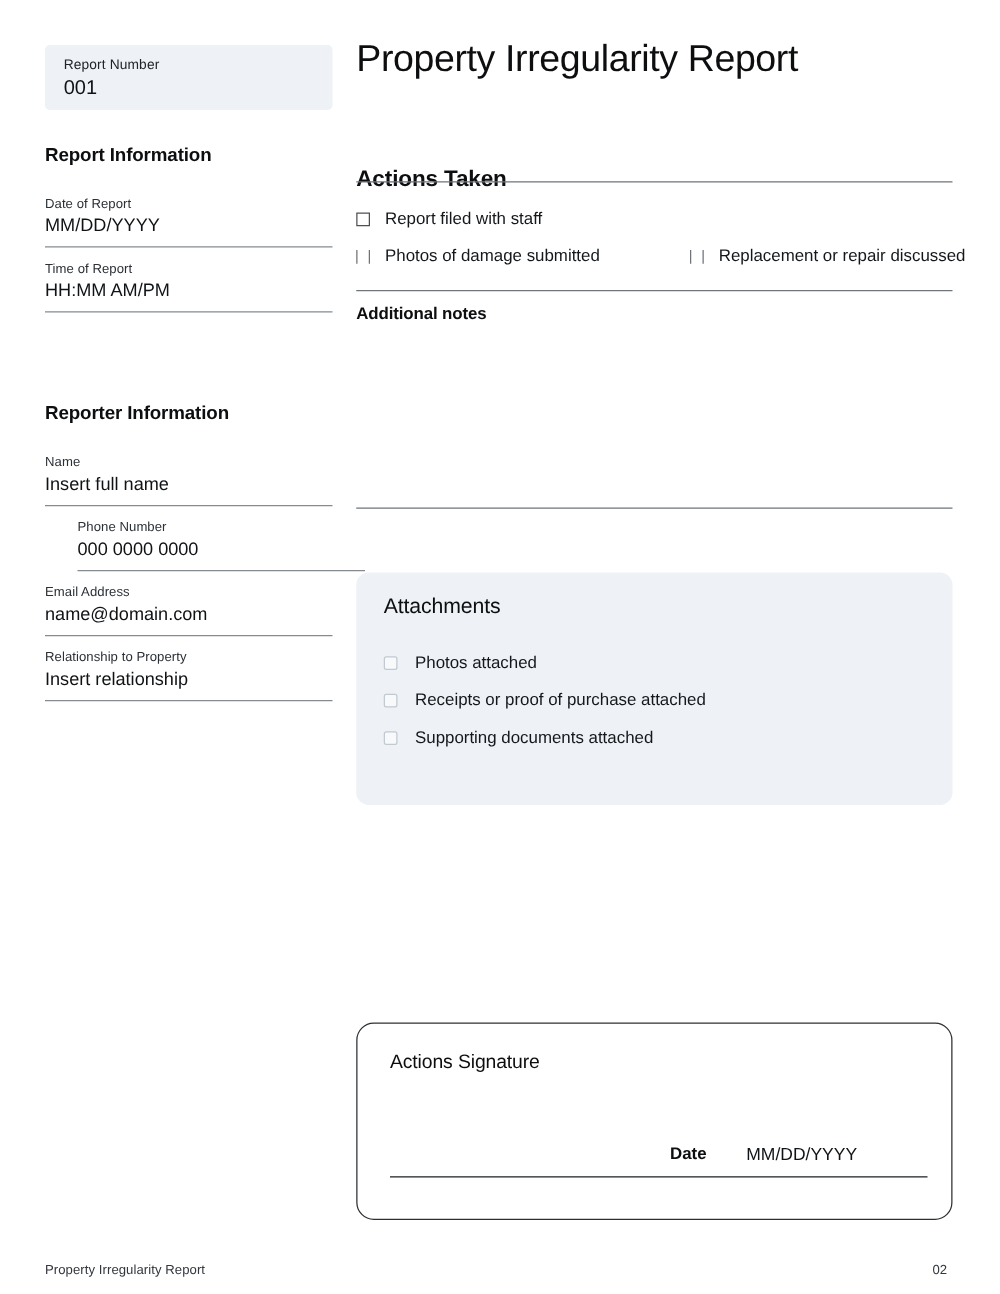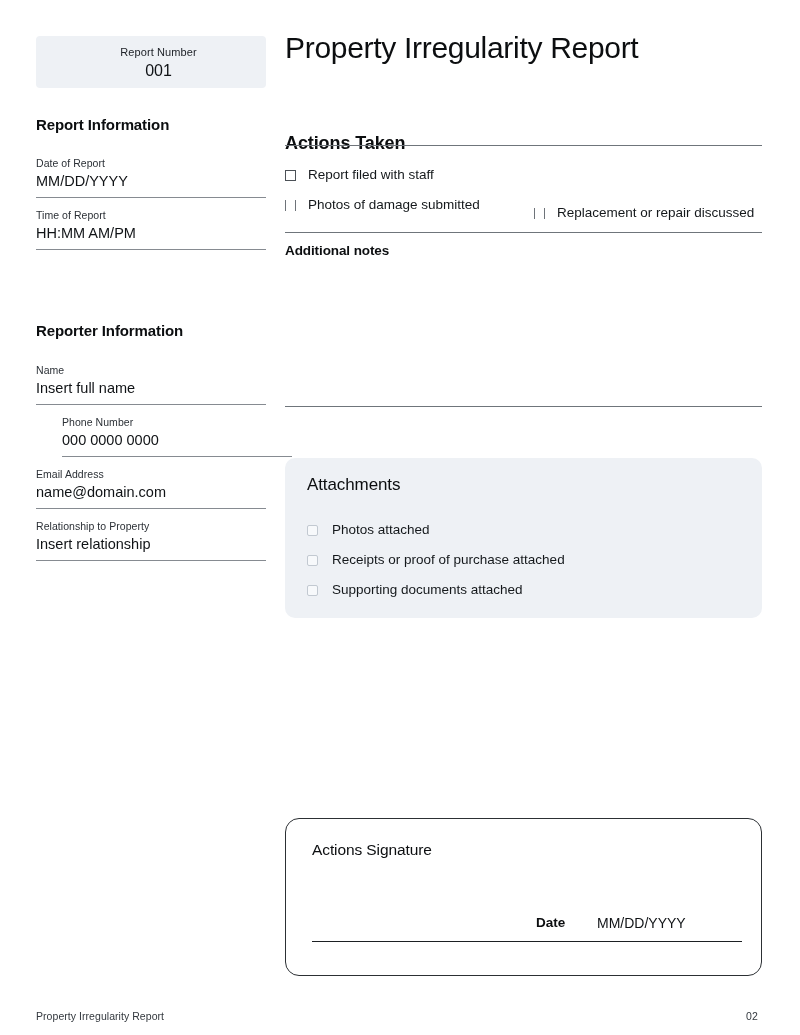"Report Number" .report-card { text-align: center -> none }
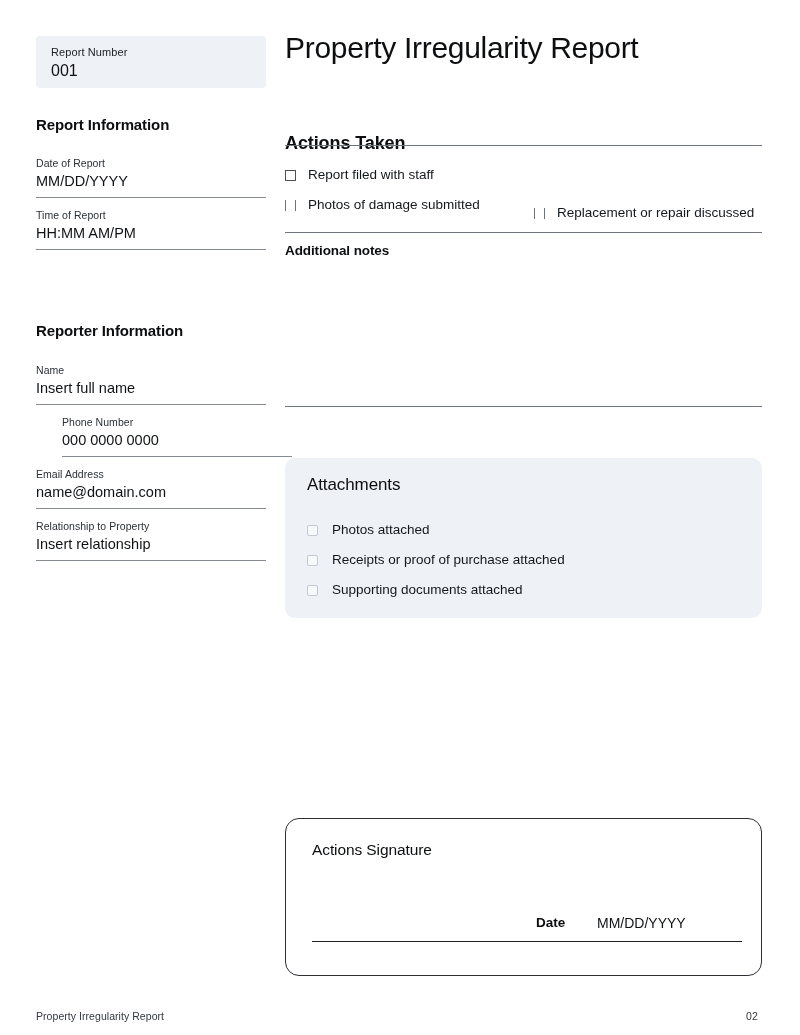"Replacement or repair discussed" div.check-row { left: 534px -> 552px; margin-top: 8px -> none }
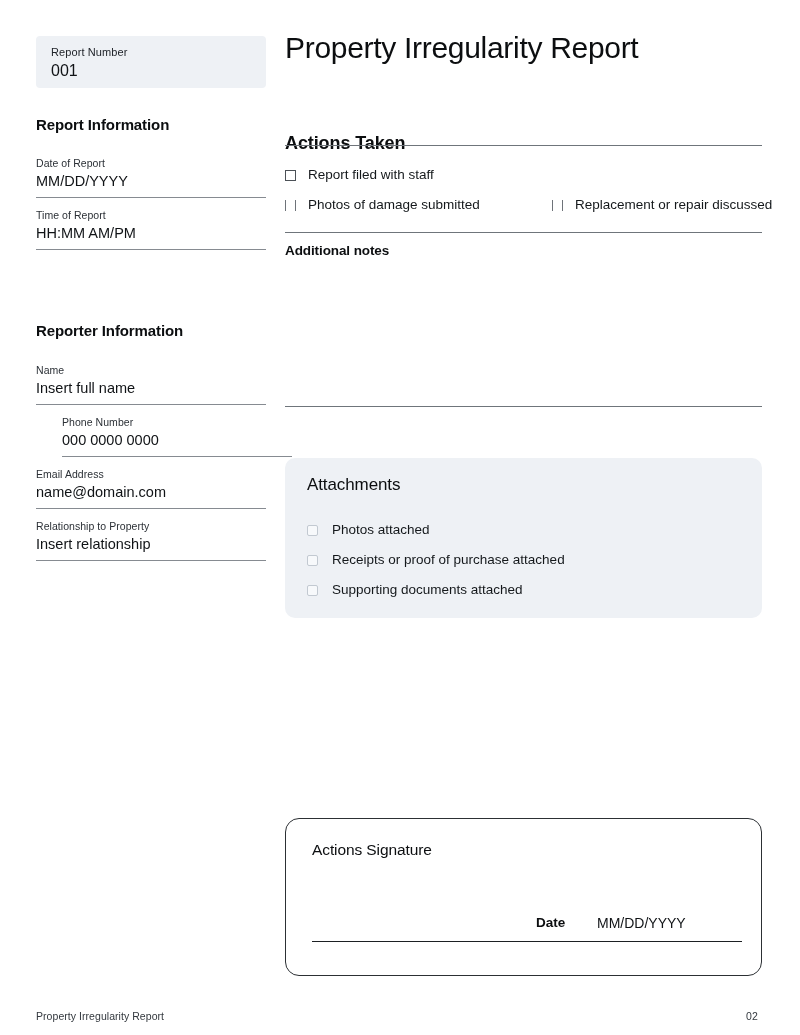"Attachments" .attach-panel { height: 160px -> 186px }
